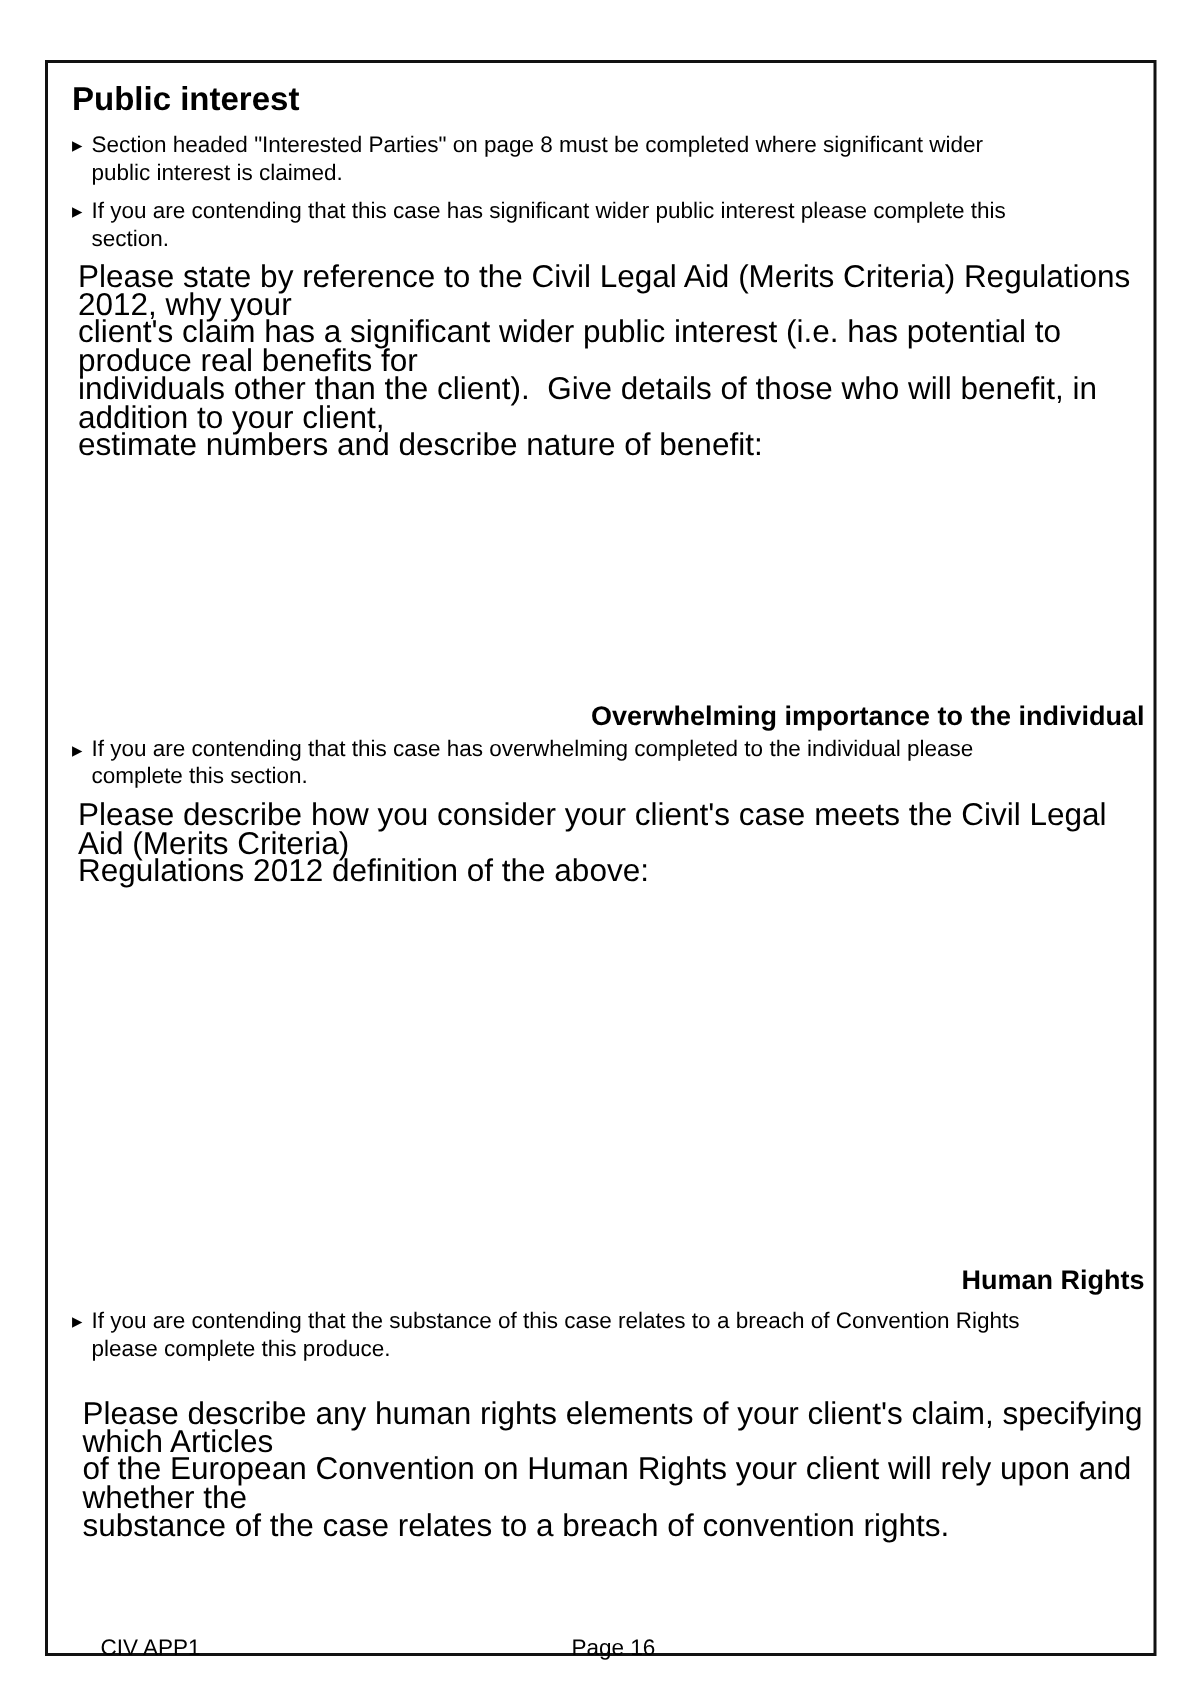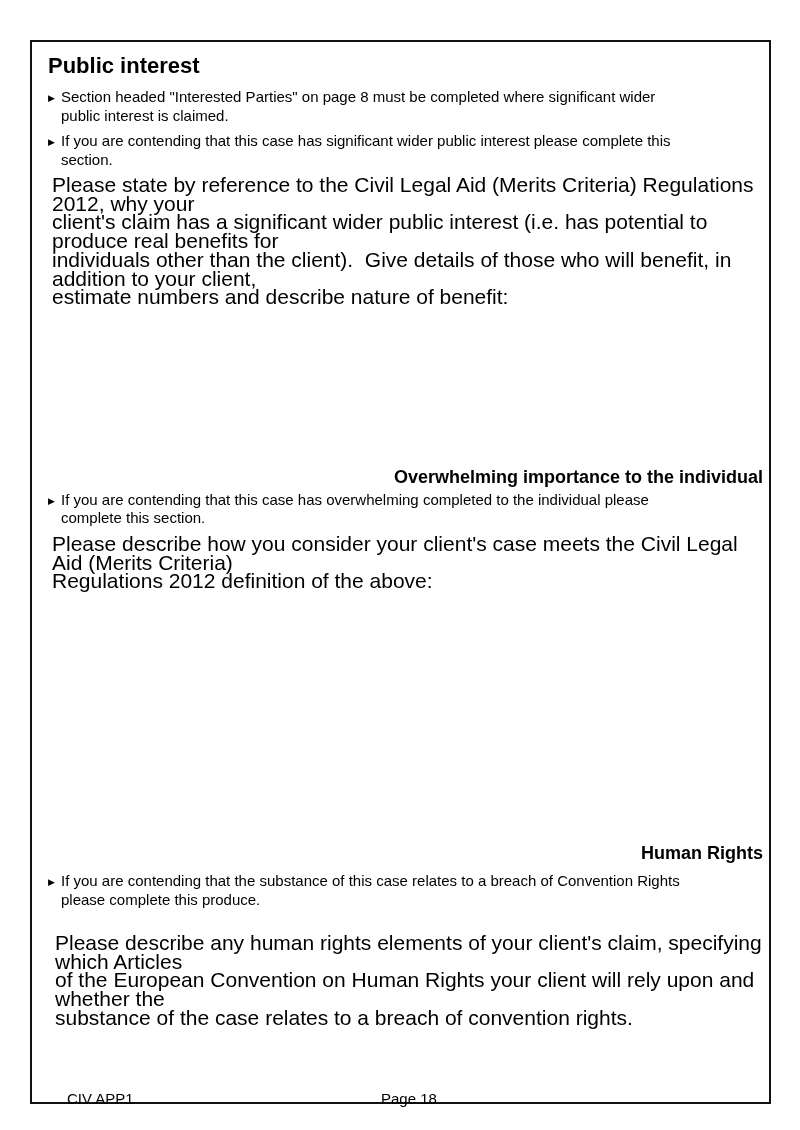"Page 18" span.footer-center { text: 18 -> 16 }
